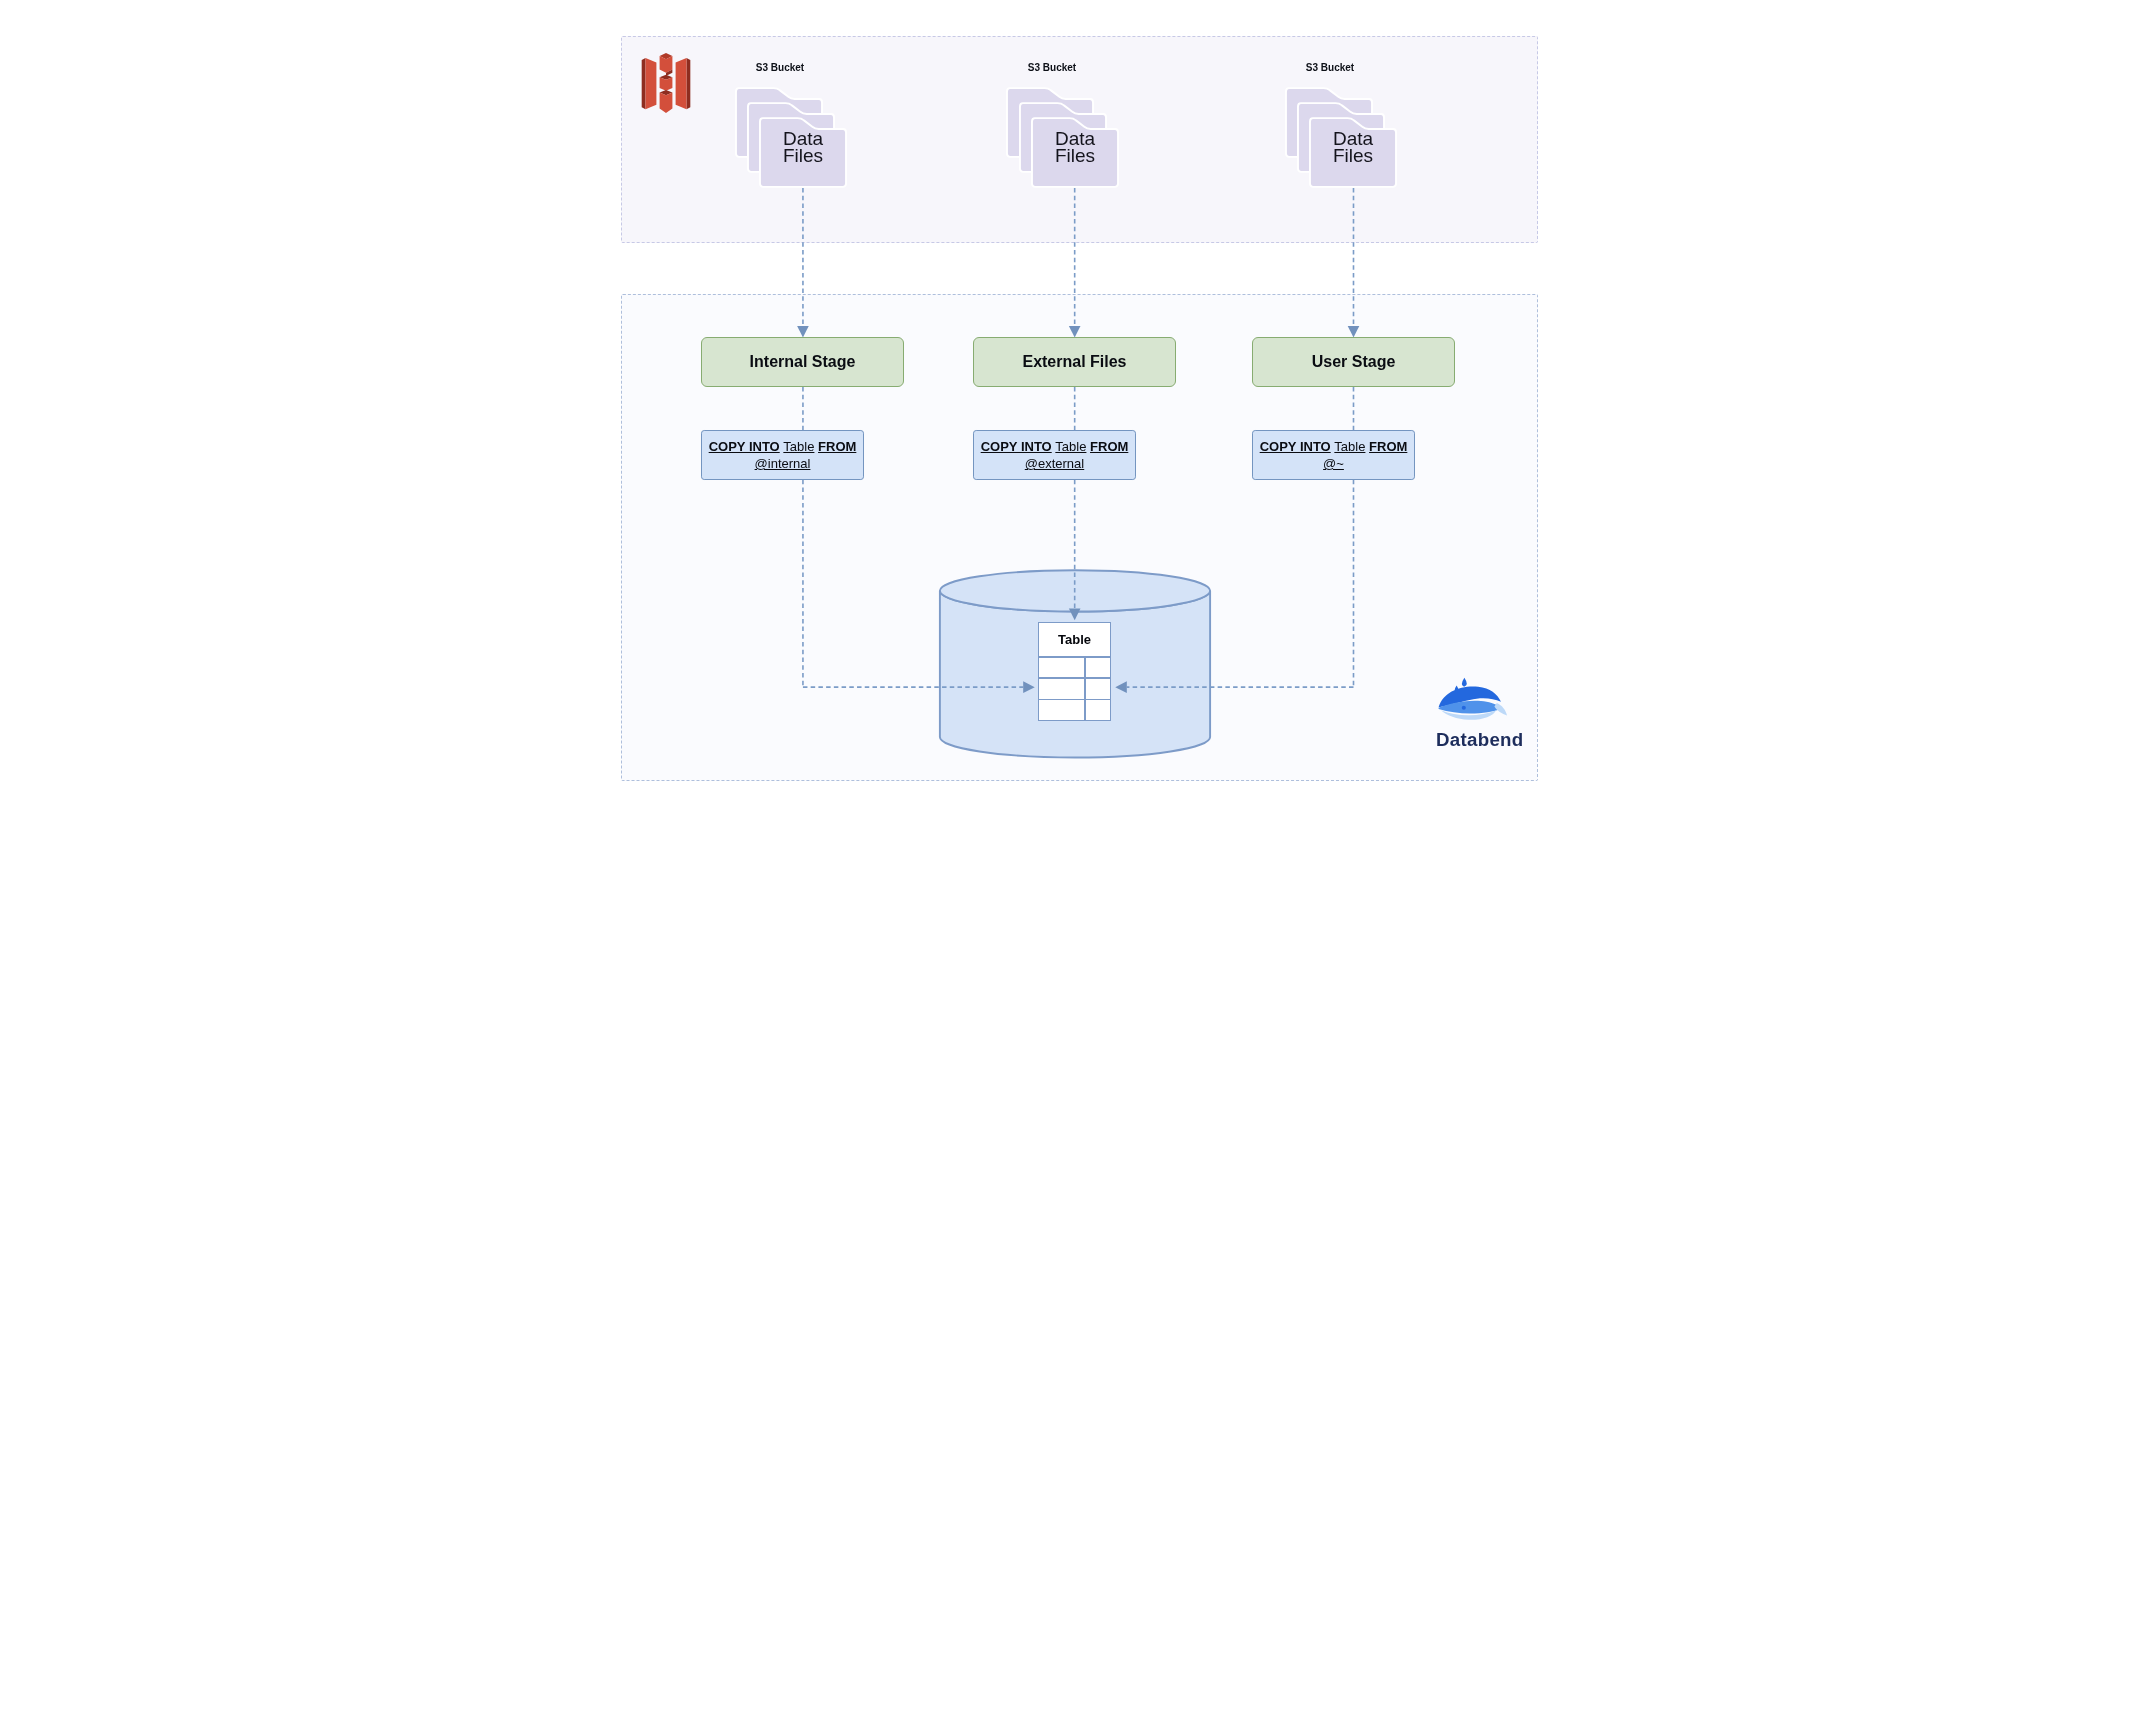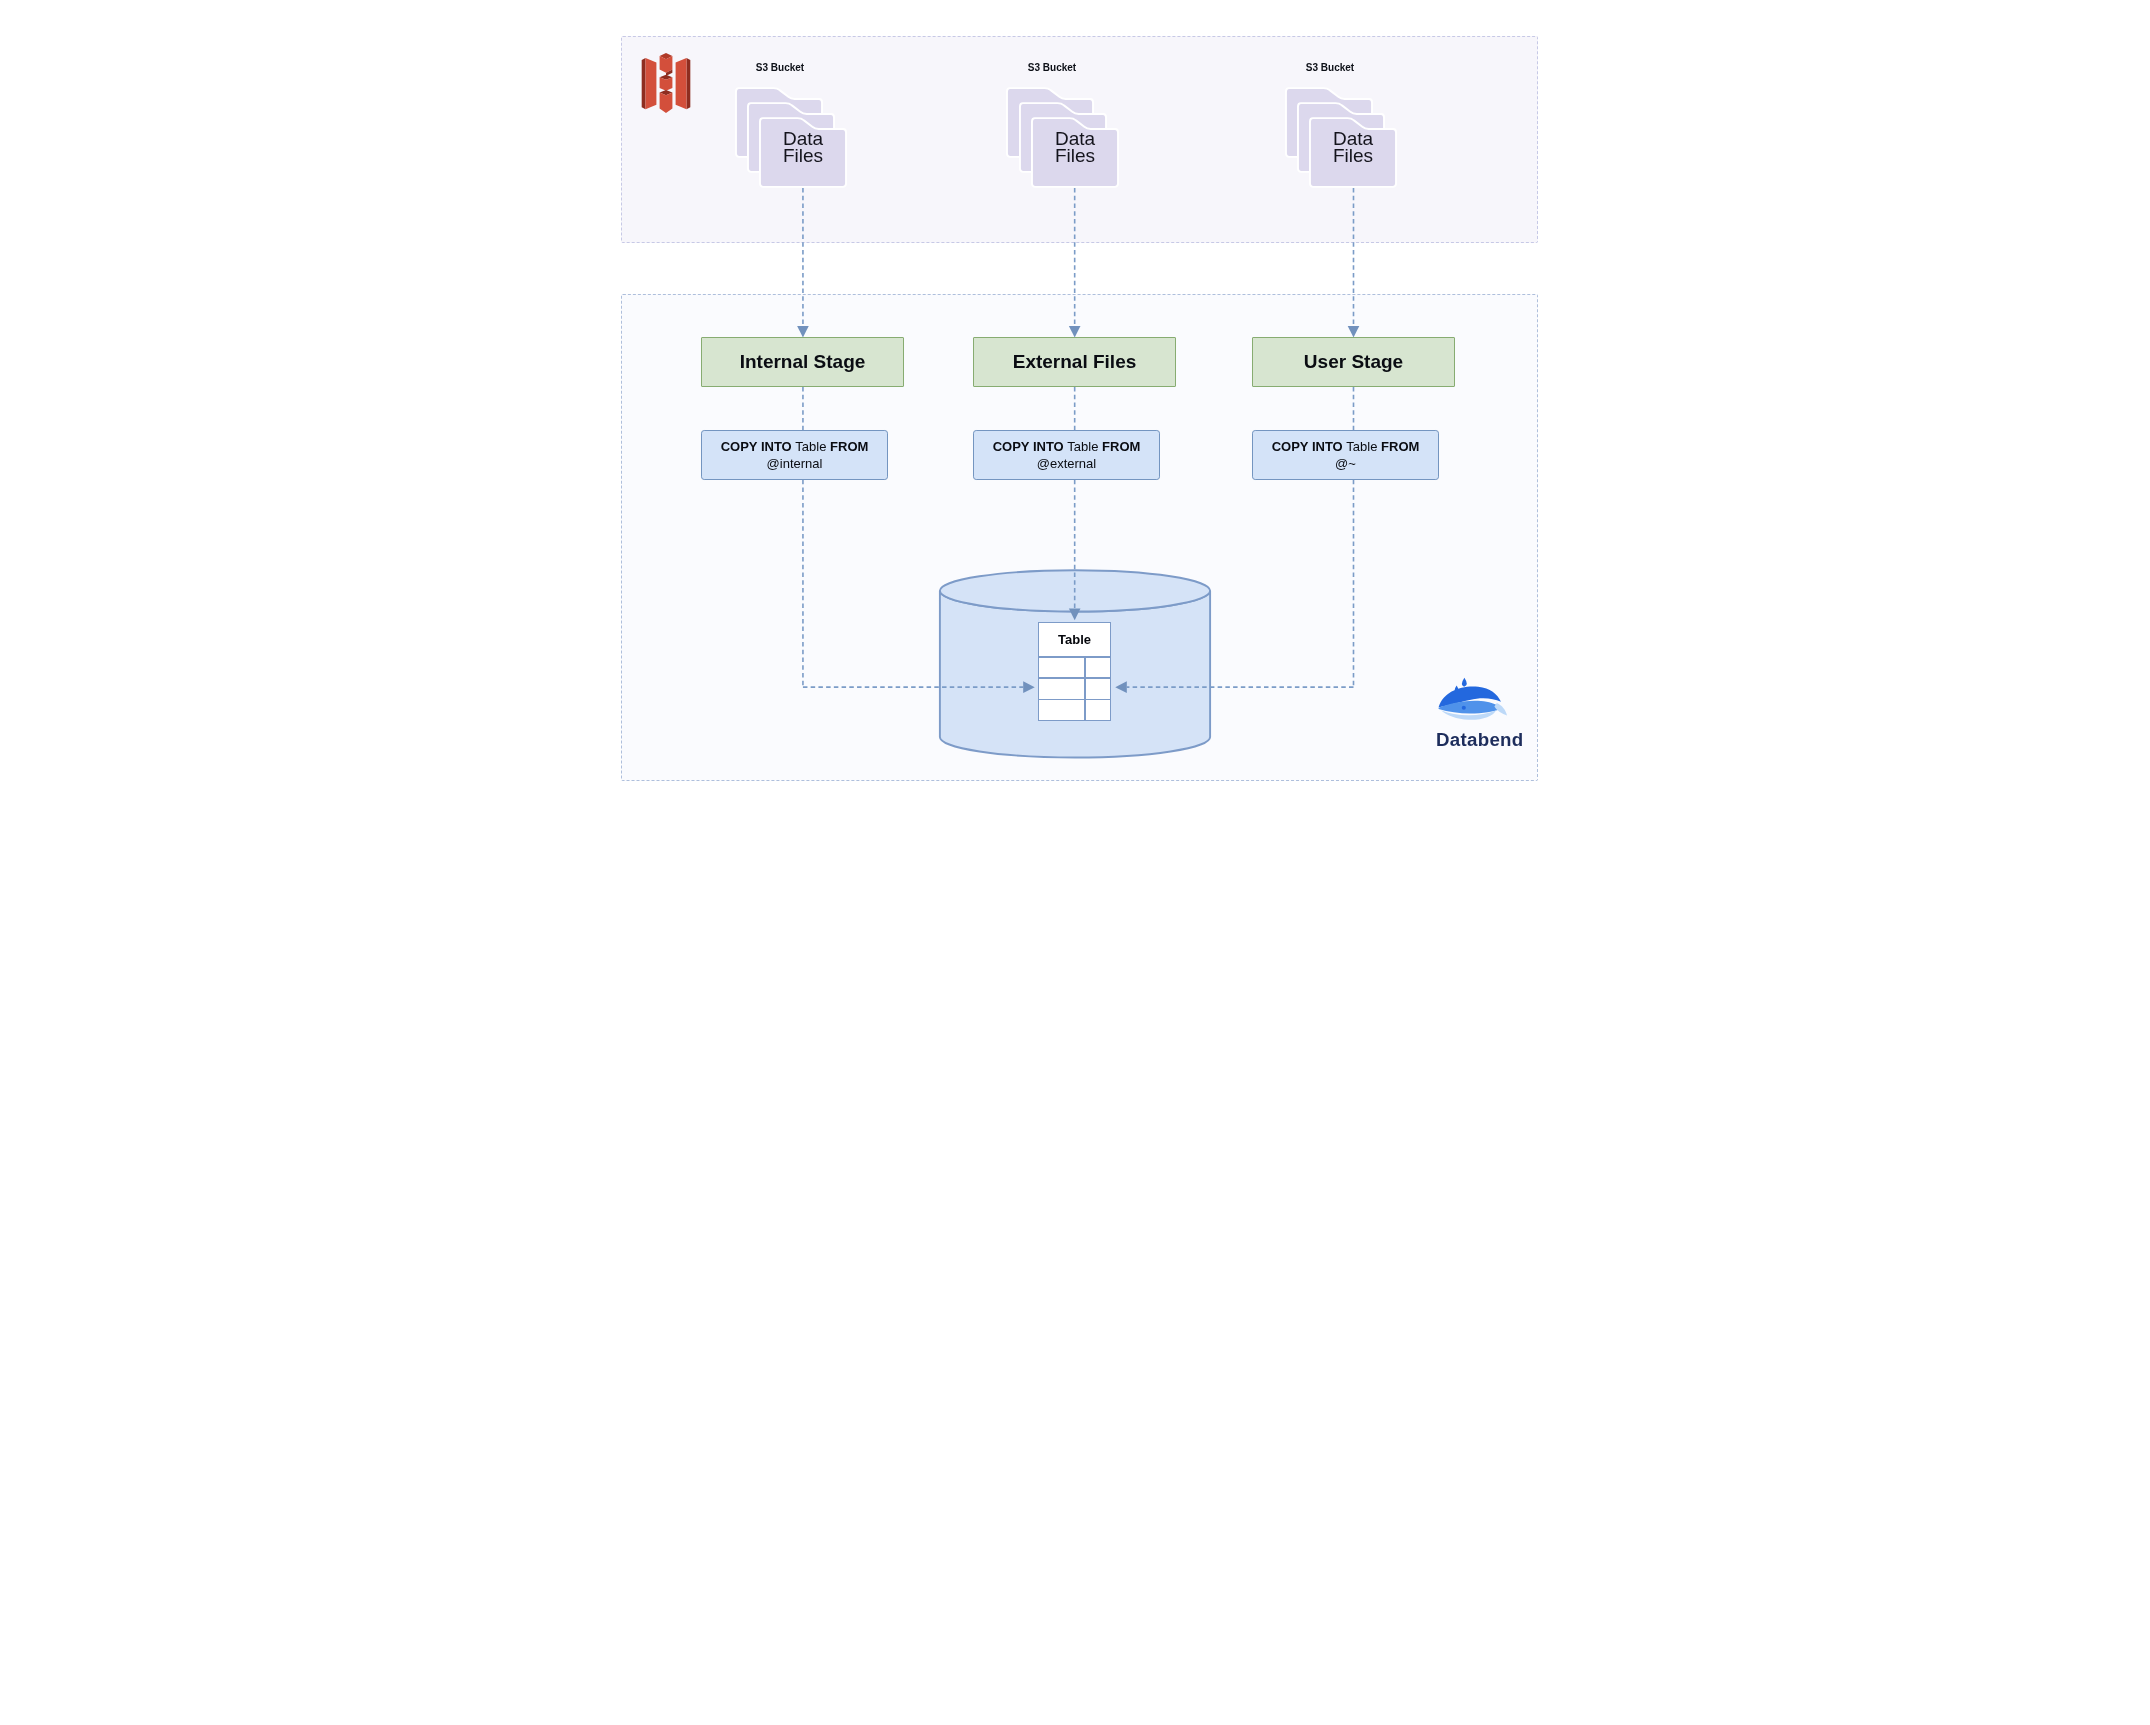"Internal Stage" .stage-box { border-radius: 1px -> 6px; font-size: 19px -> 16px }
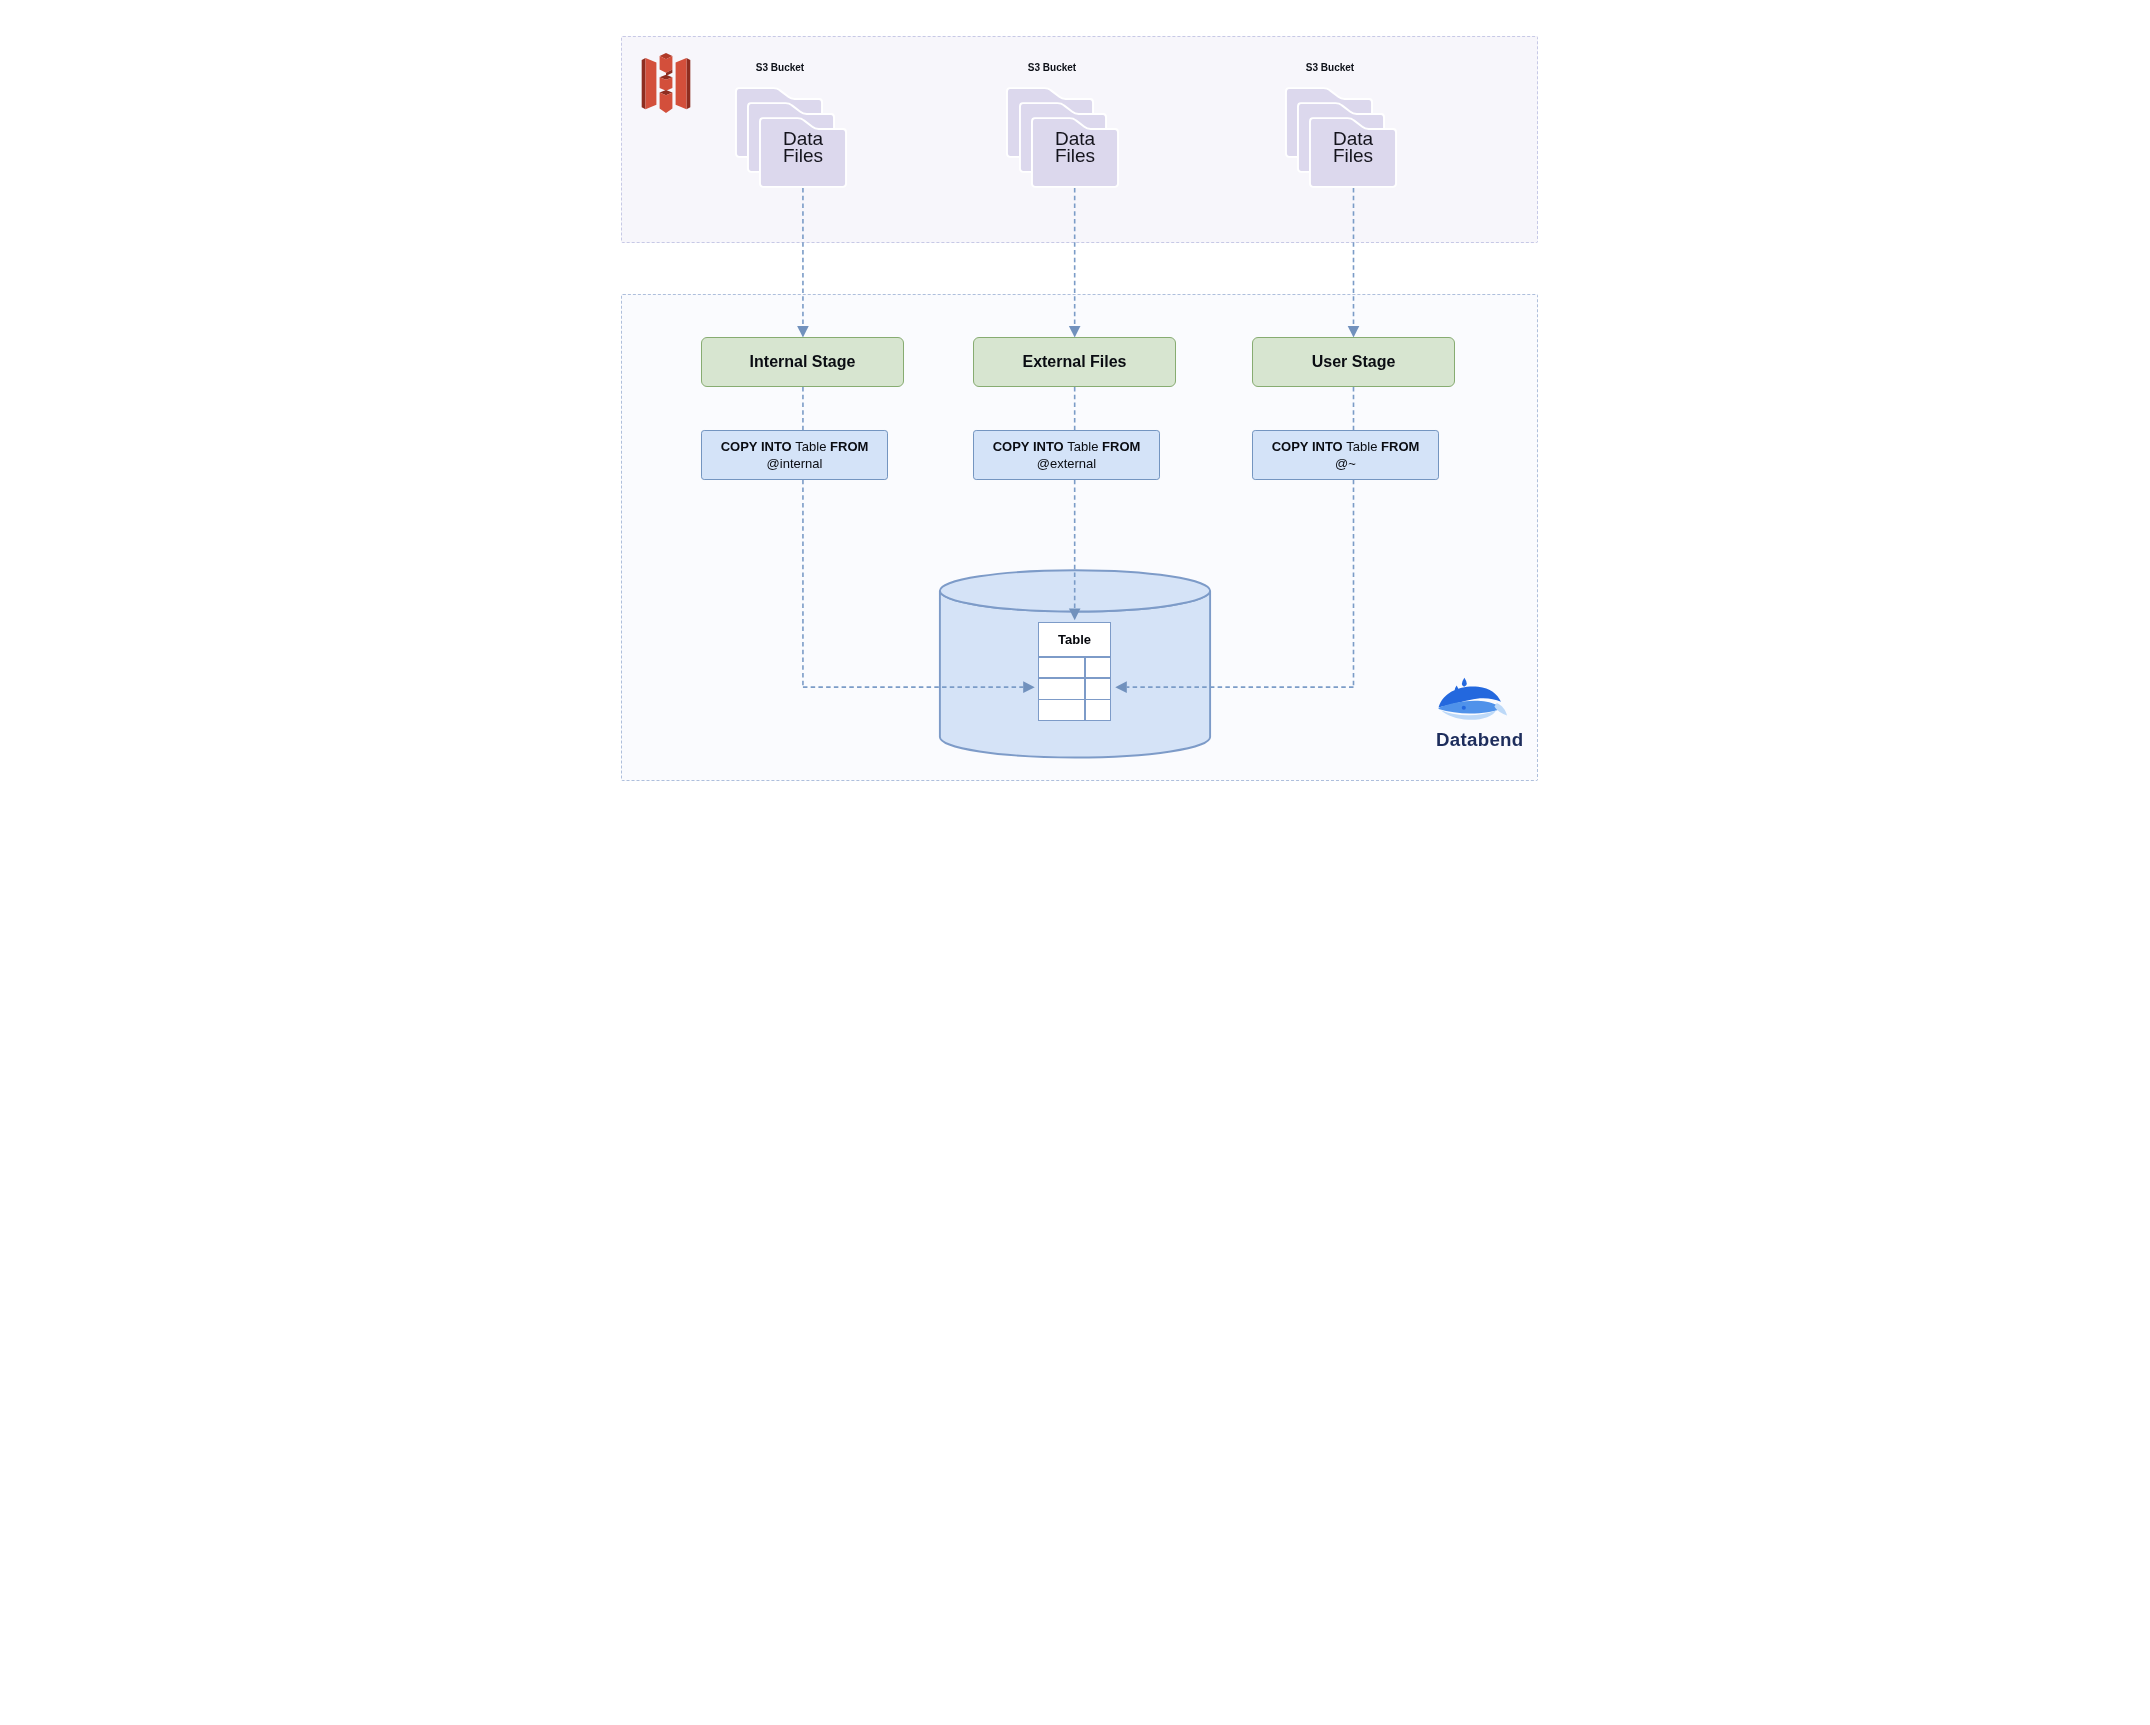"COPY INTO Table FROM" .copy-box { text-decoration: none -> underline; width: 187px -> 163px }
